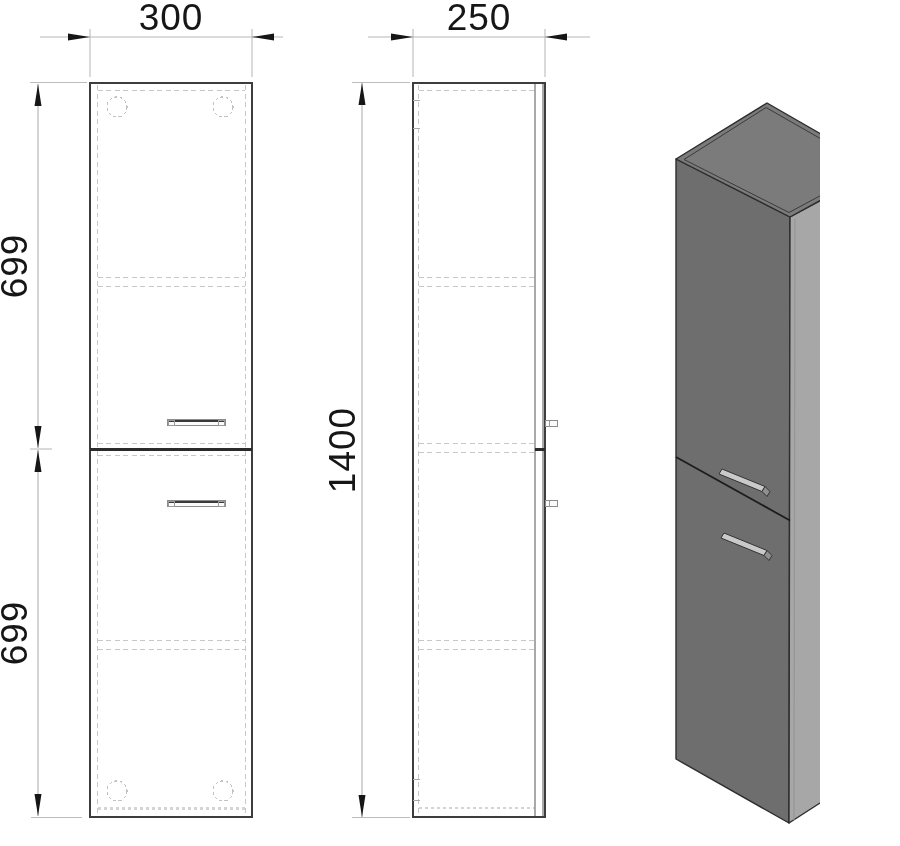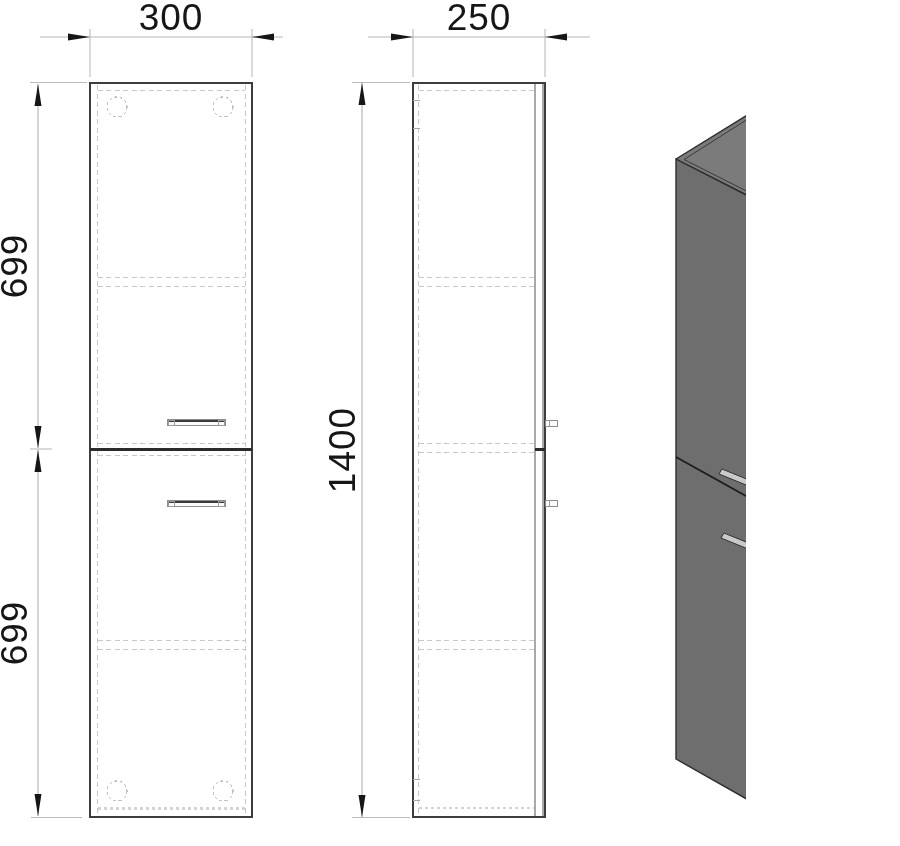"300" .stage { width: 746px -> 820px }
